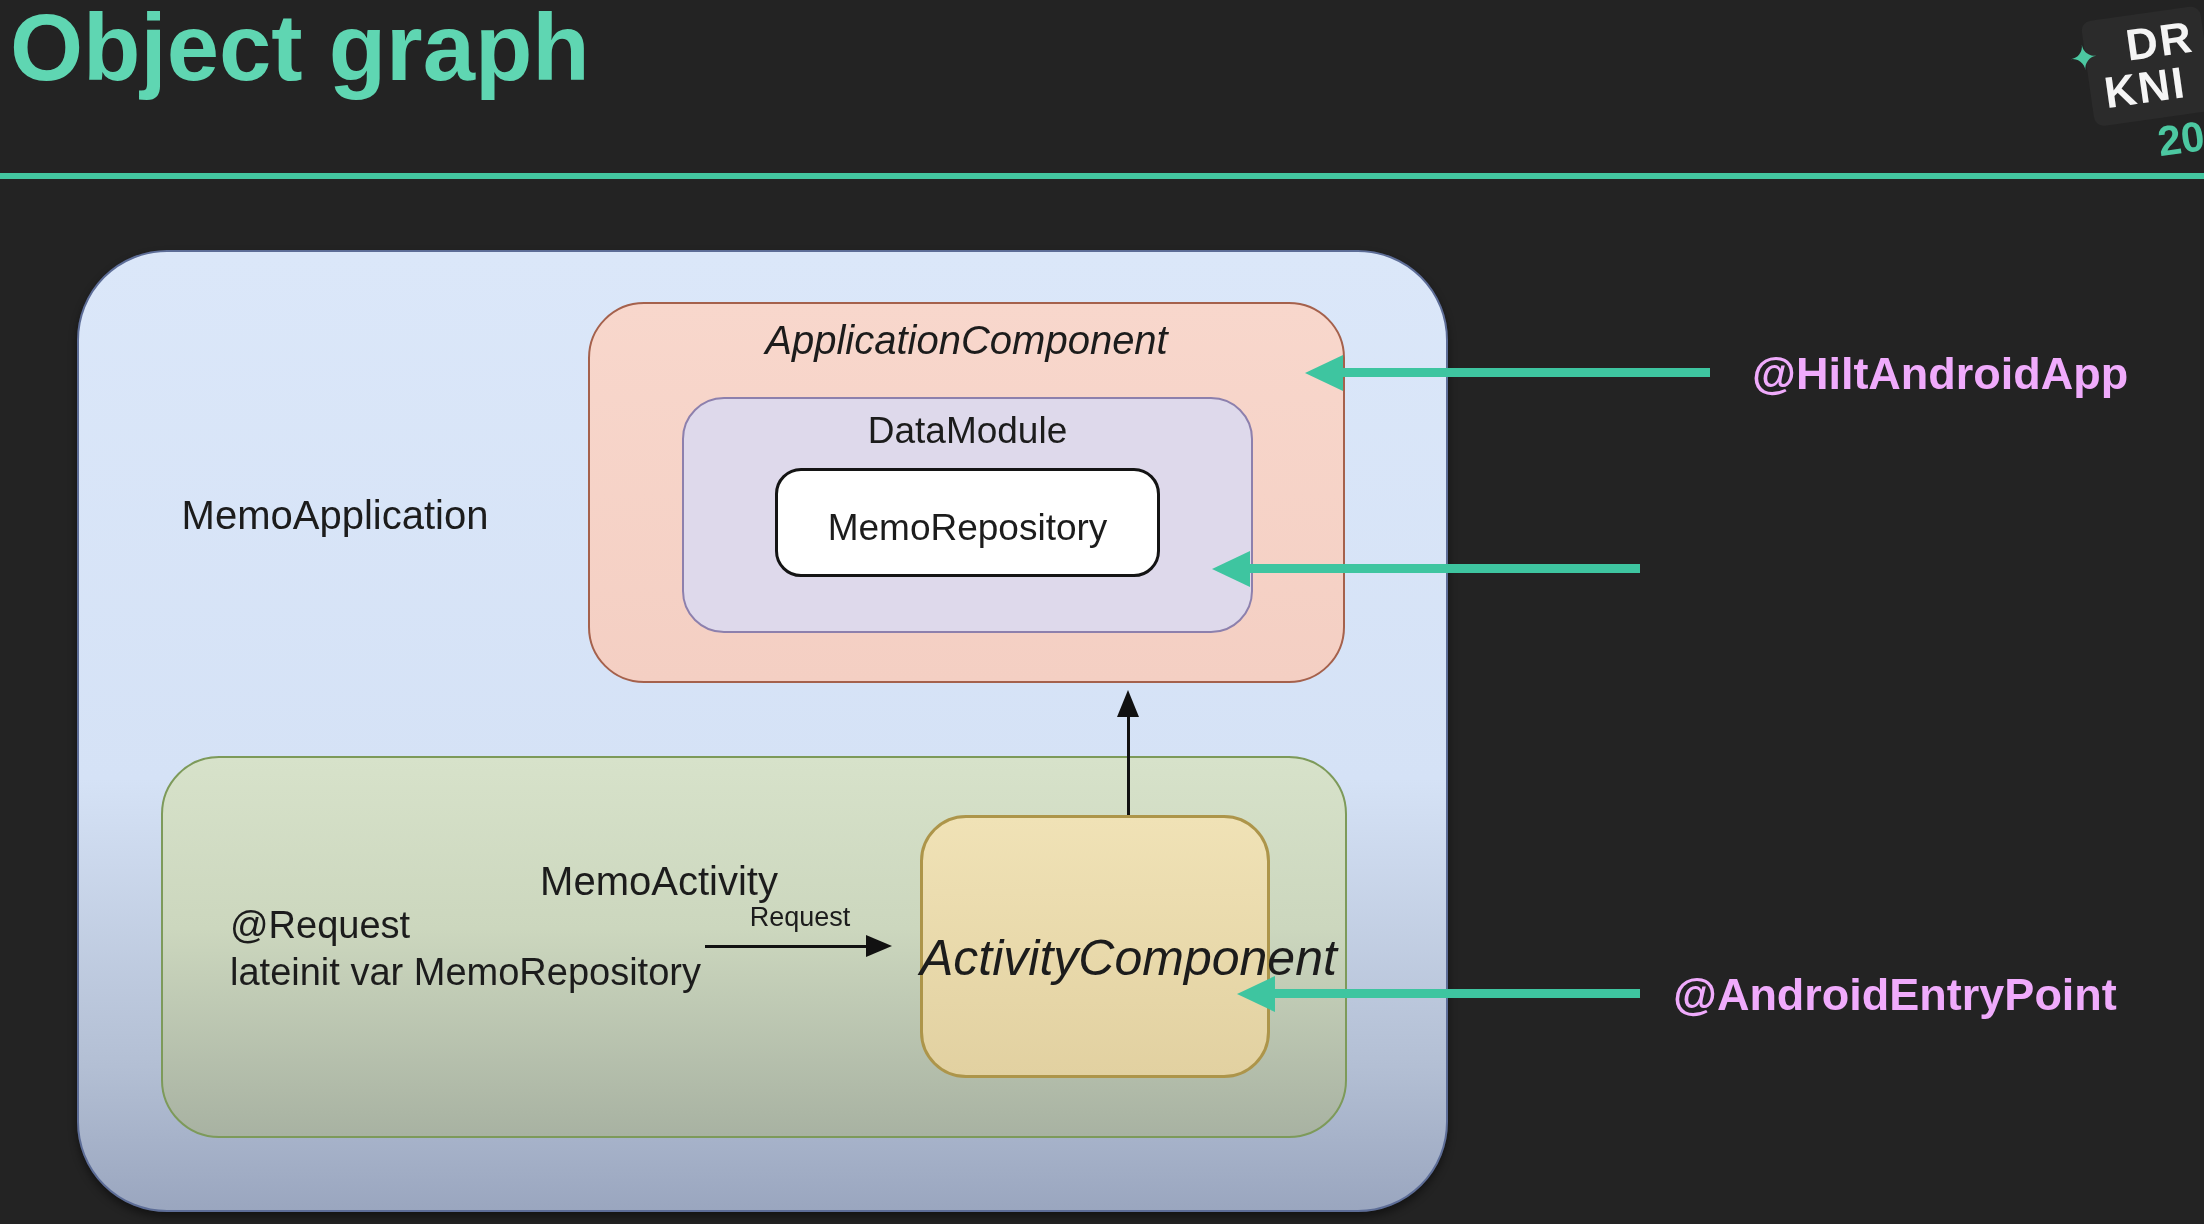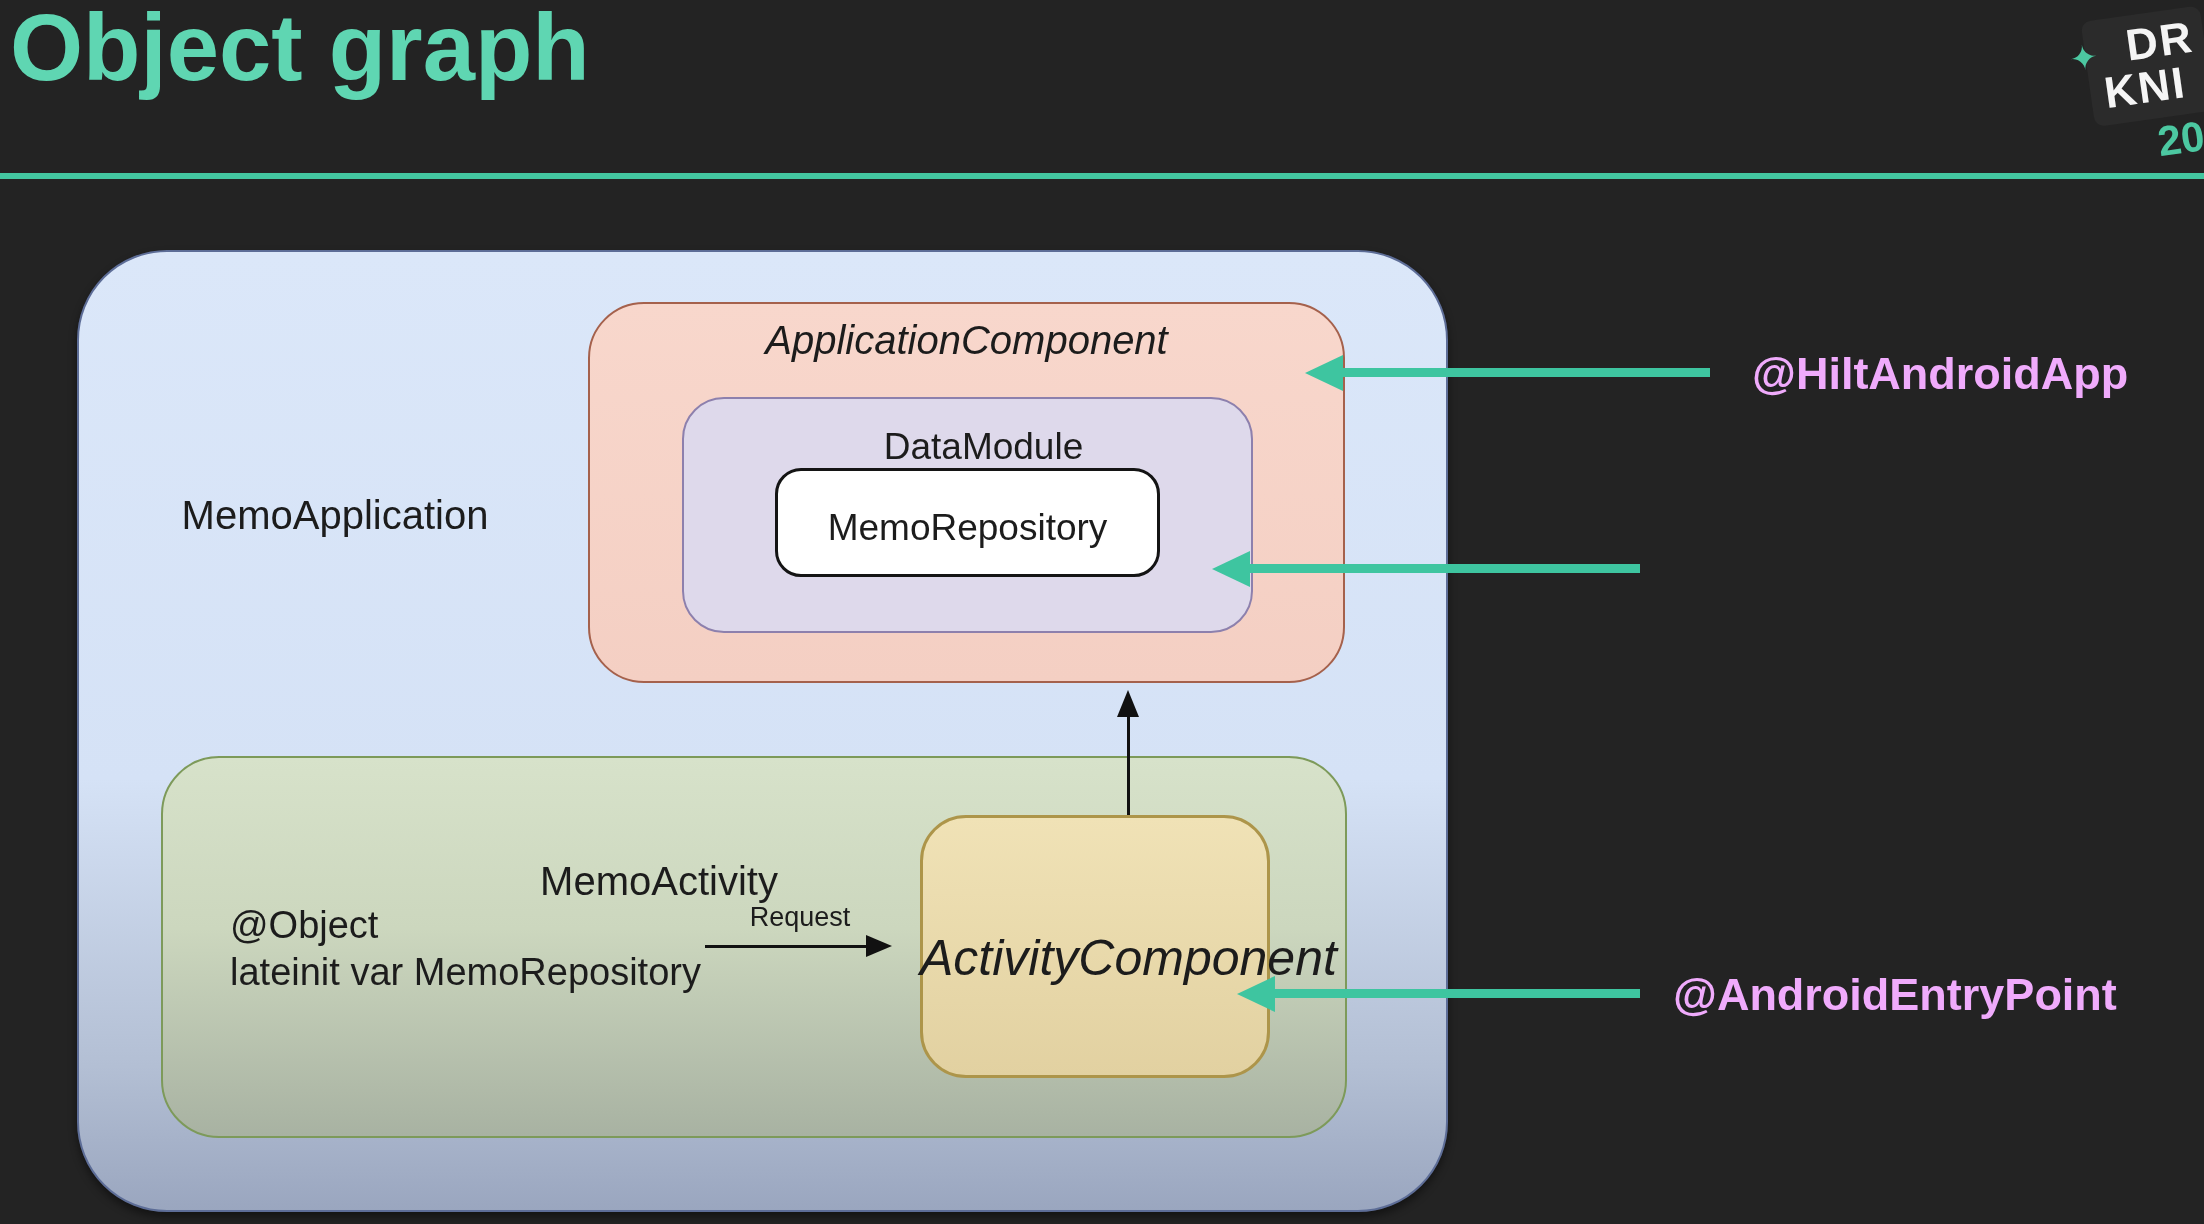"DataModule" .lbl-datamodule { left: 698px -> 682px; margin-top: 16px -> none }
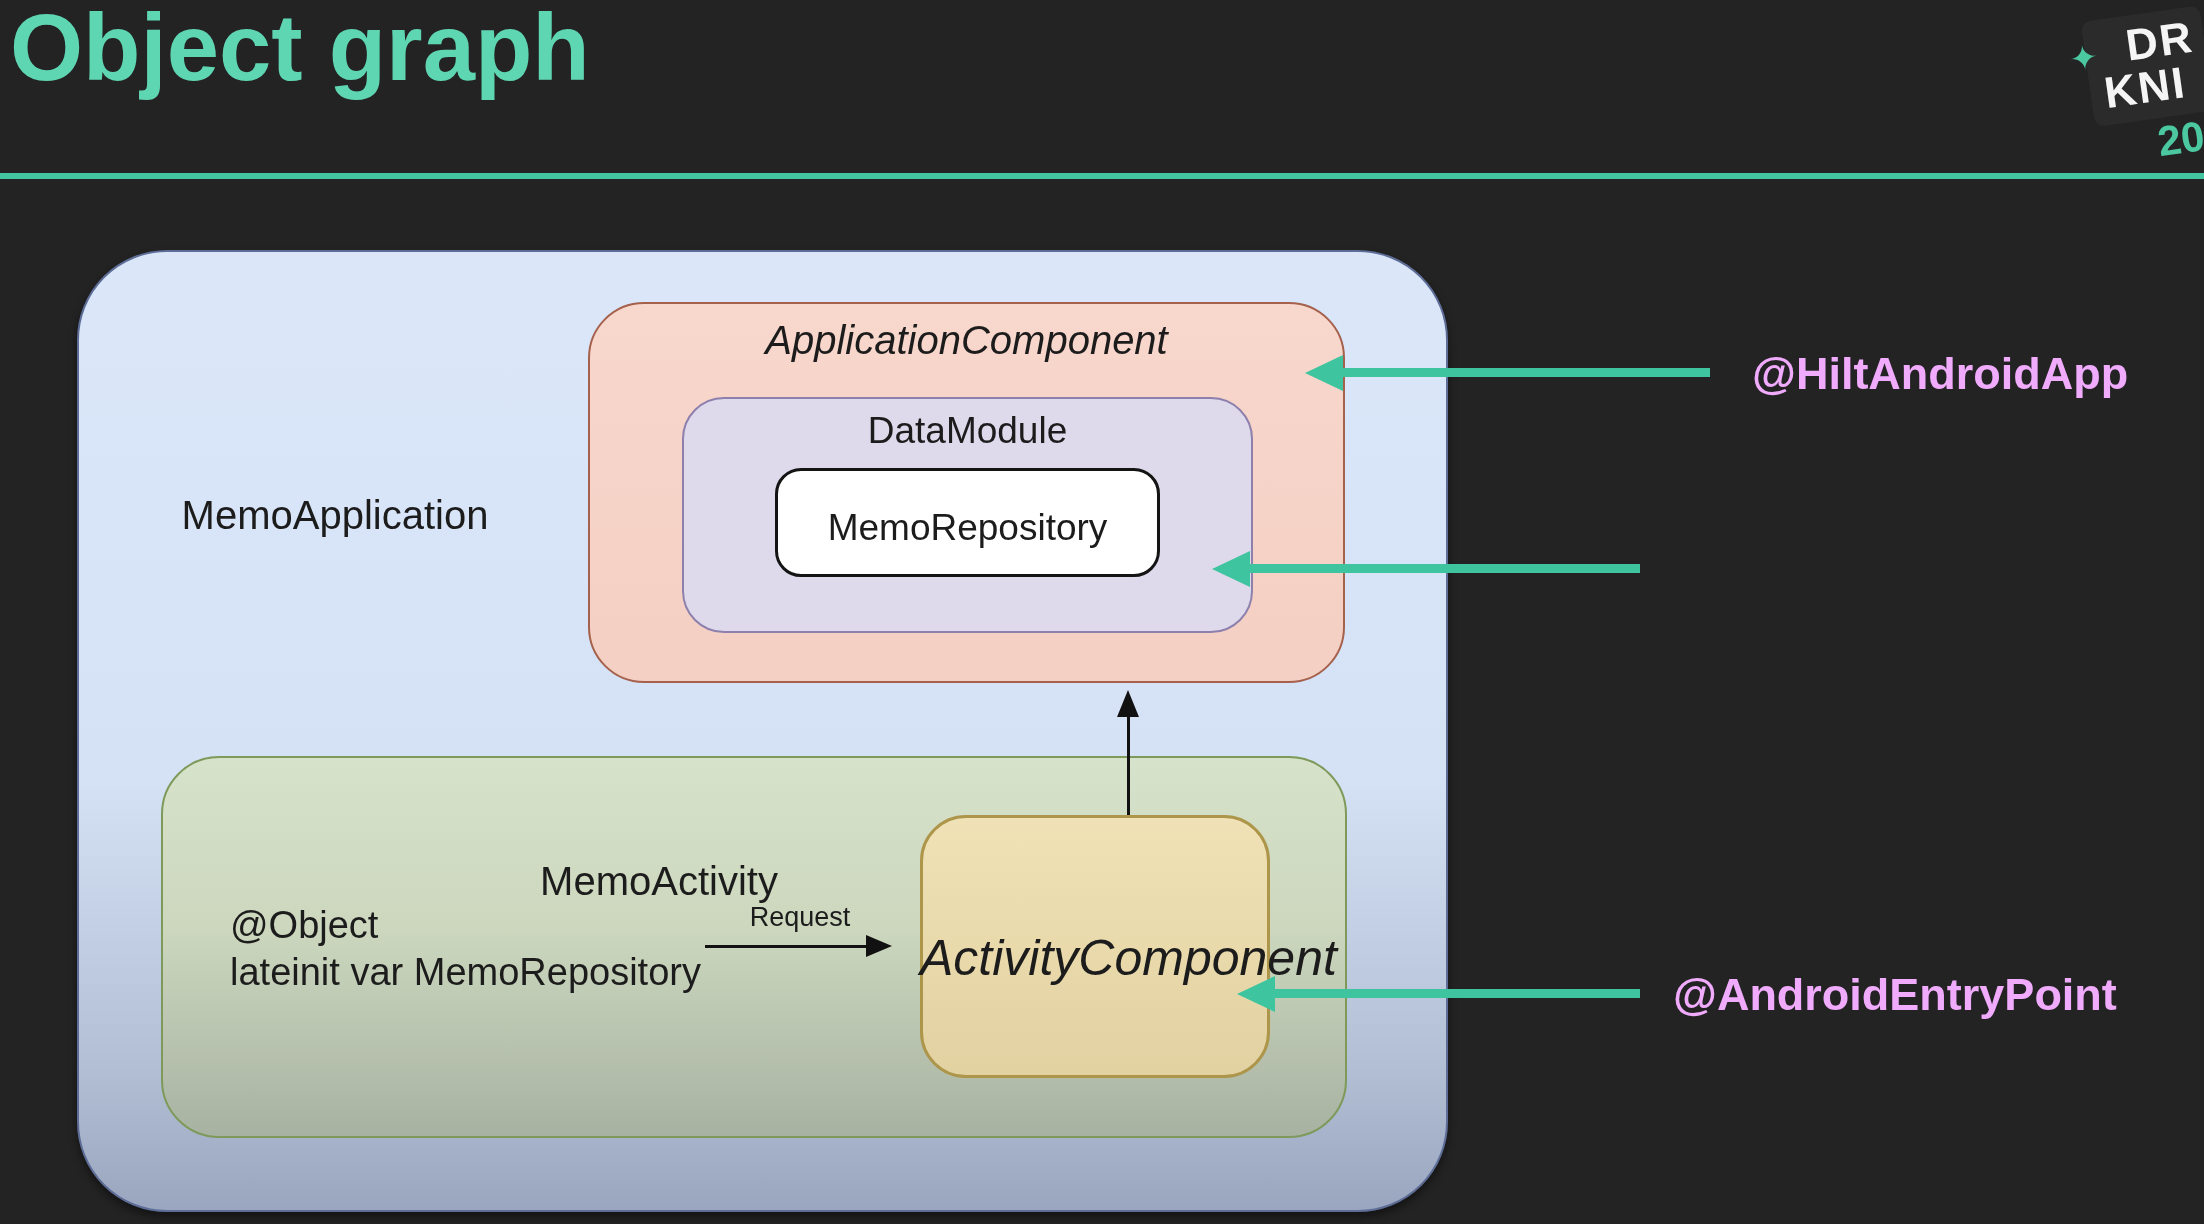"@Object" div { text: @Object -> @Request }
